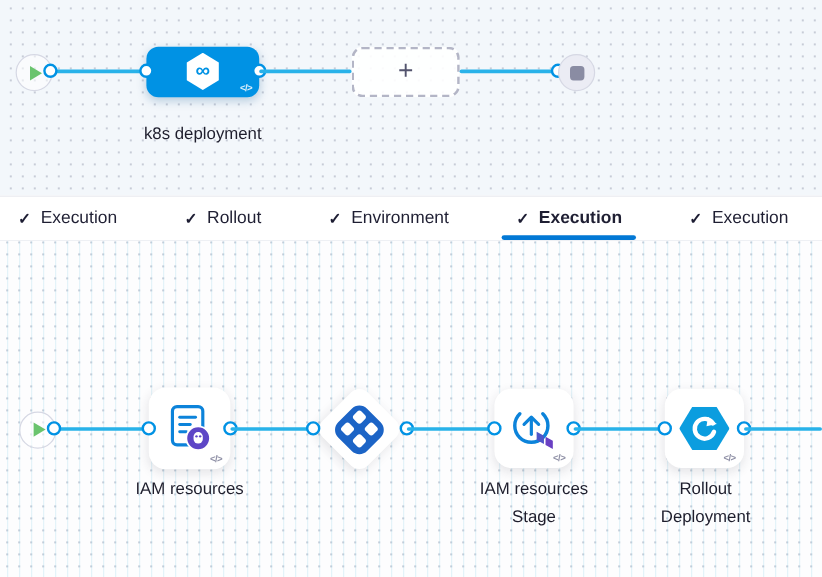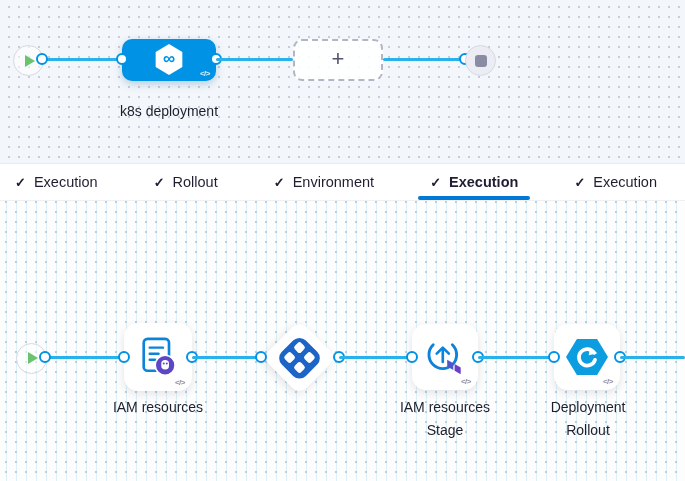"Deployment" div { order: before "Rollout" -> after "Rollout" }
